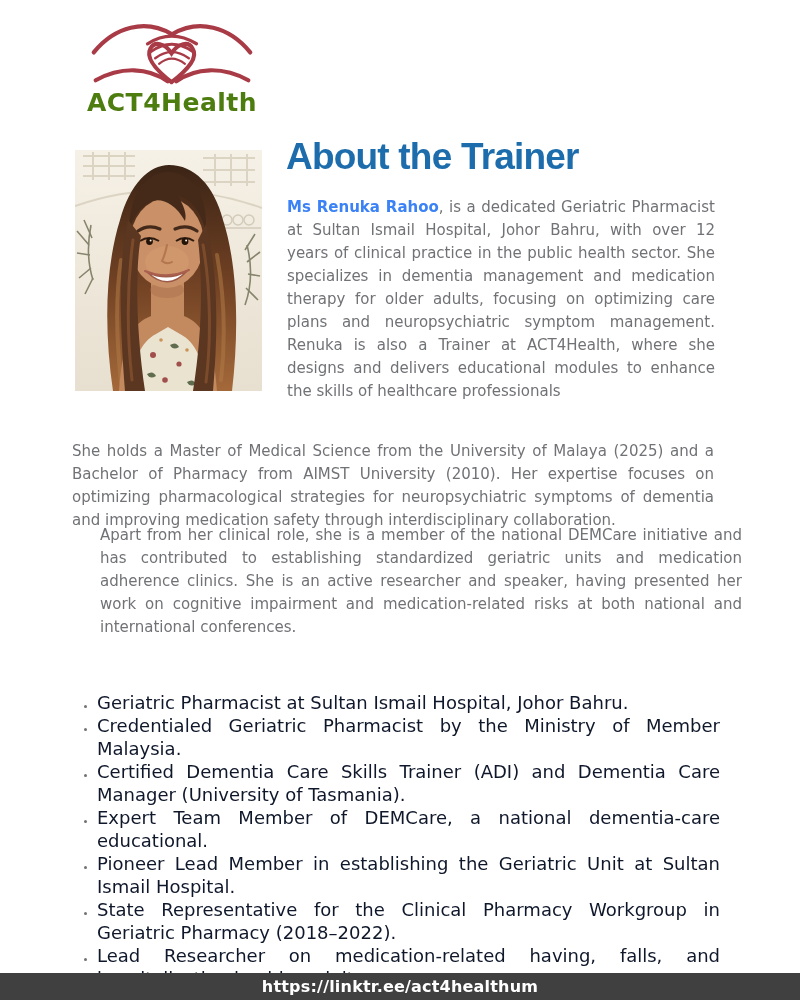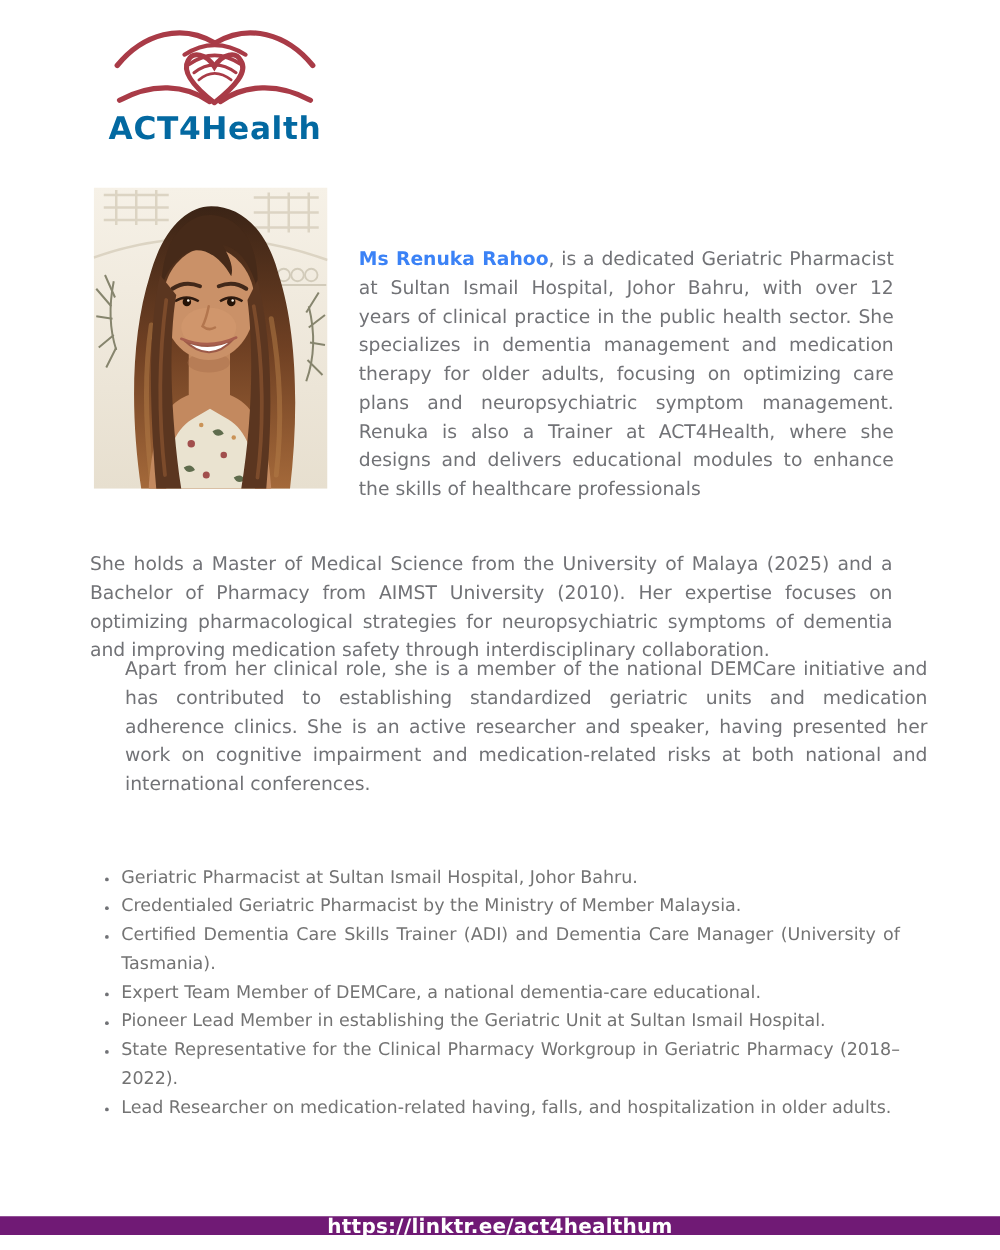"ACT4Health" .logo-text { color: #0369a1 -> #4d7c0f }
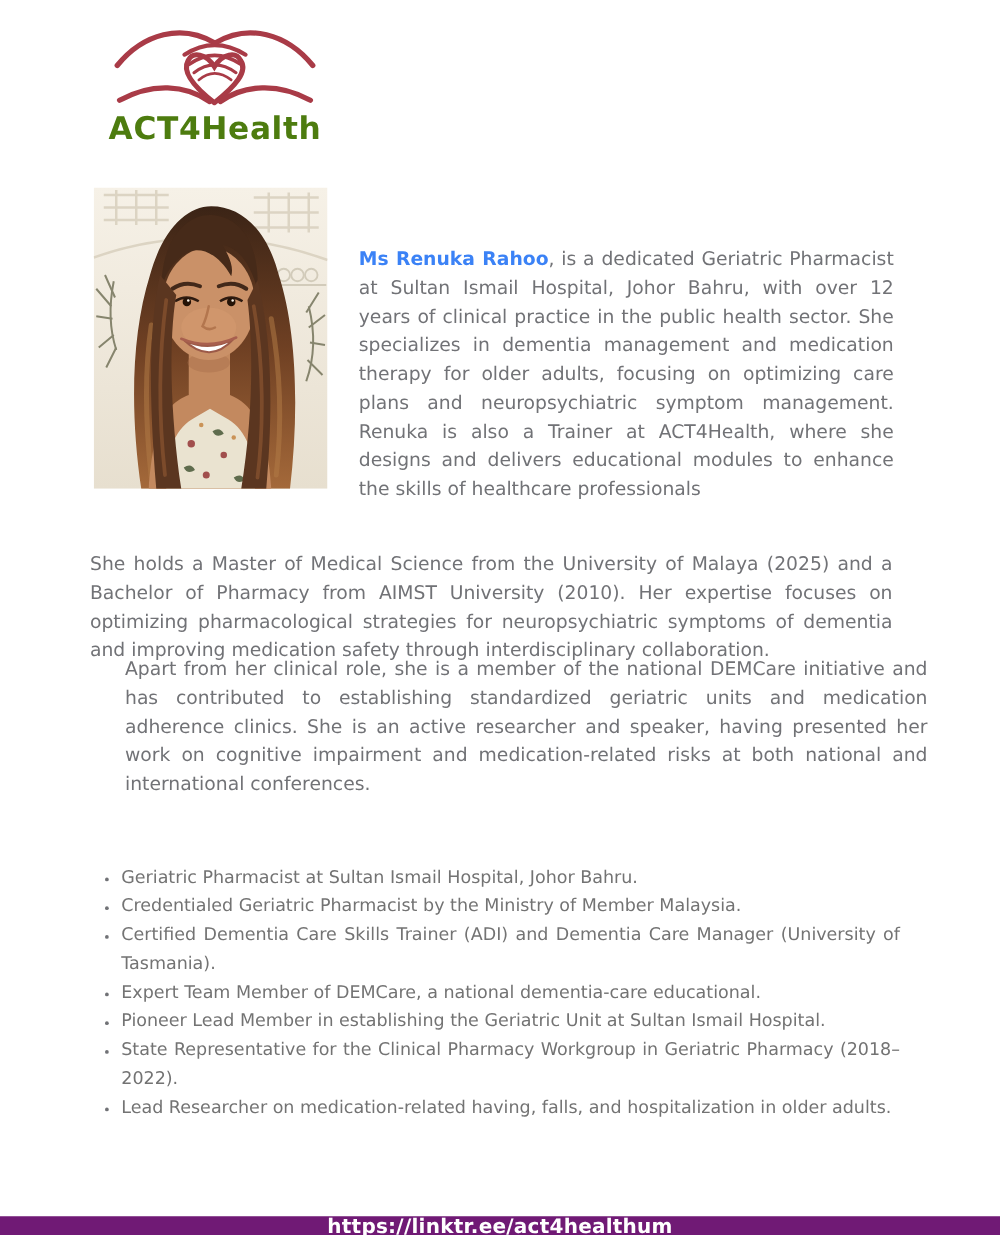"About the Trainer" div.headline { html: none -> <div>About the Trainer</div> }
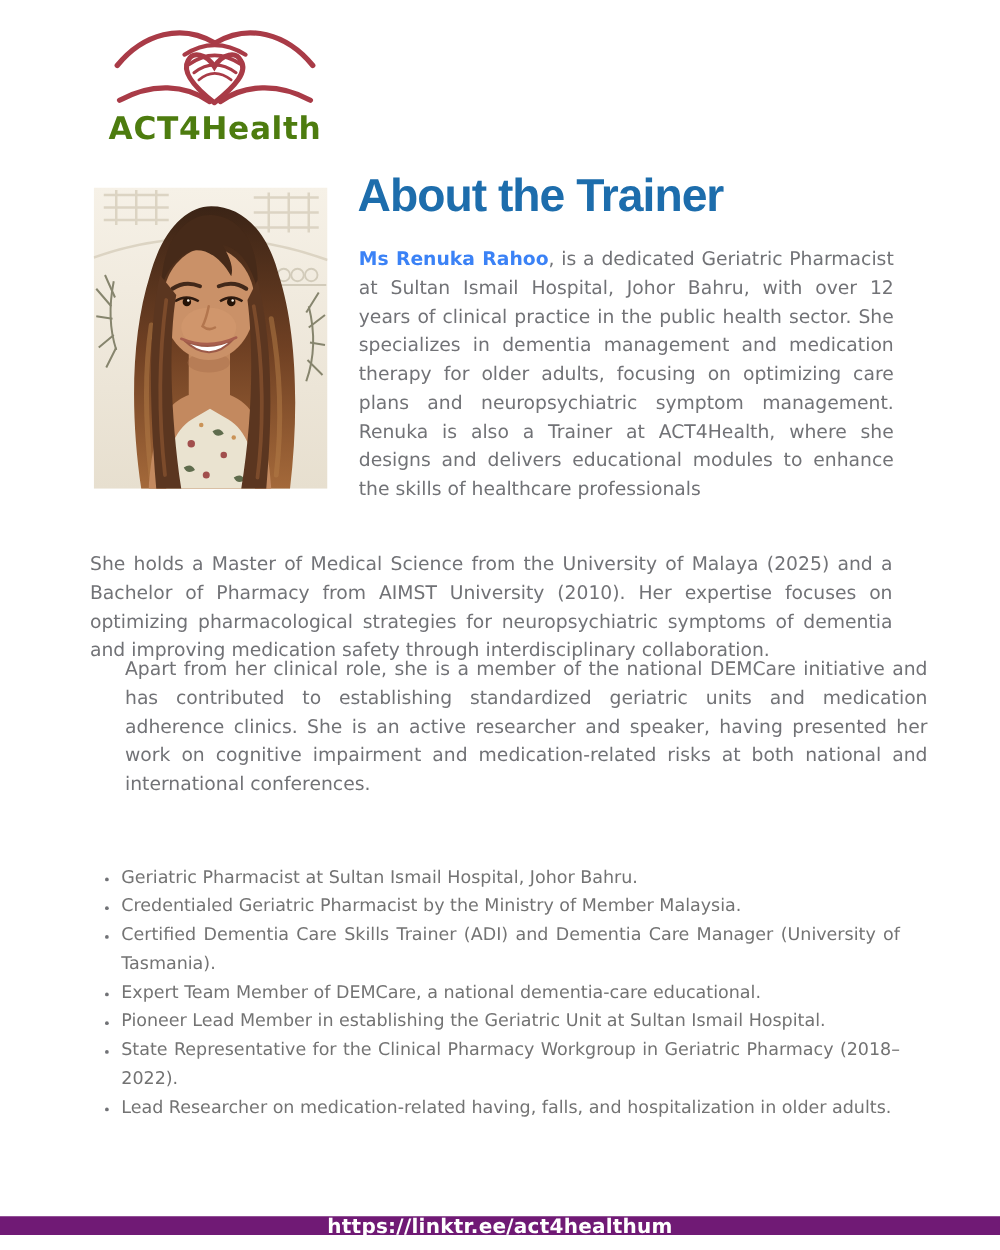"Geriatric Pharmacist at Sultan Ismail" .credentials li { color: #737373 -> #0f172a; font-size: 14px -> 18px }
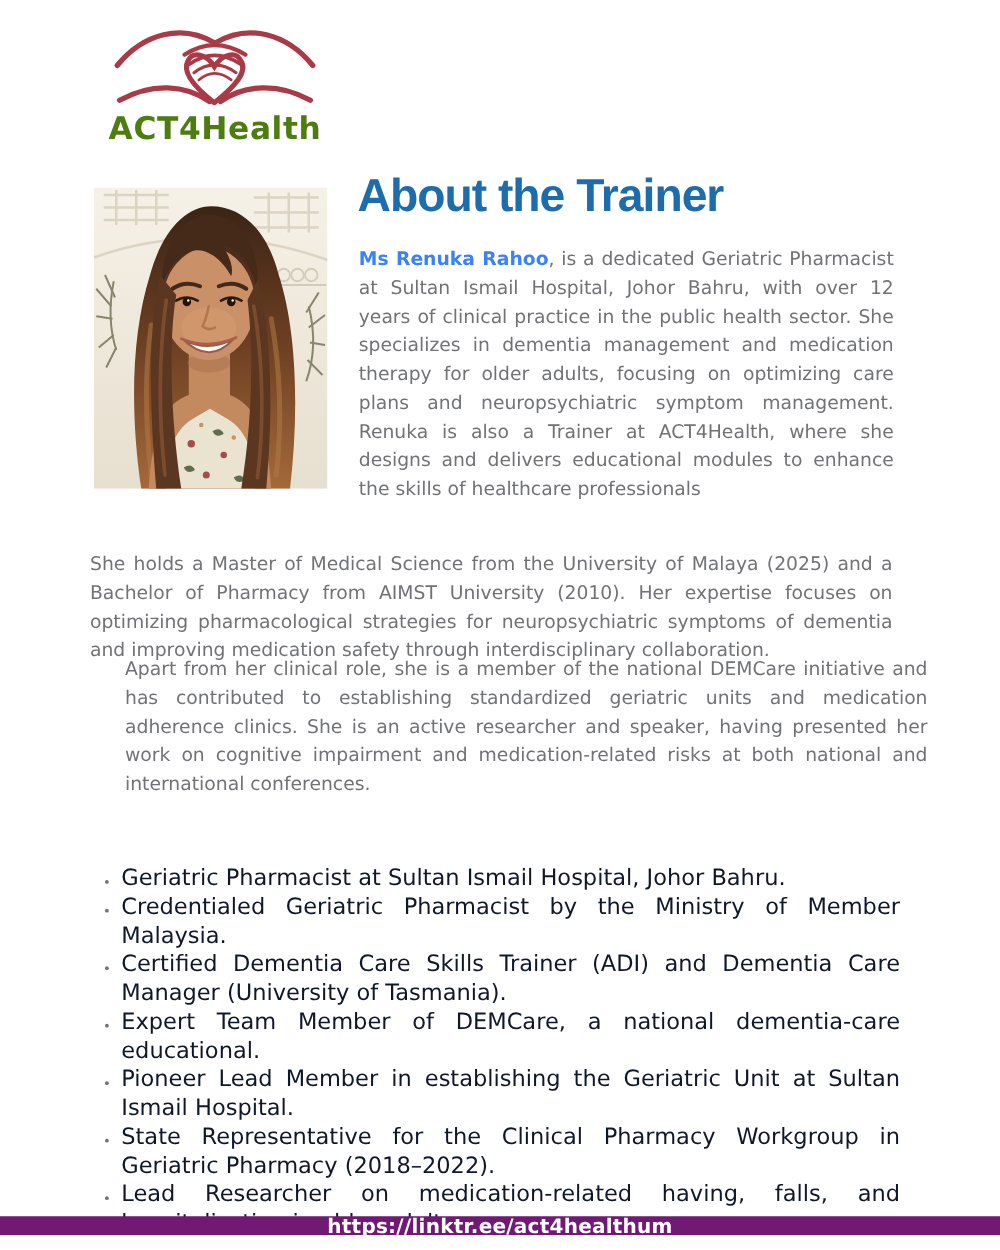"https://linktr.ee/act4healthum" .footer-bar { background: #701a75 -> #404040; height: 15px -> 27px }
